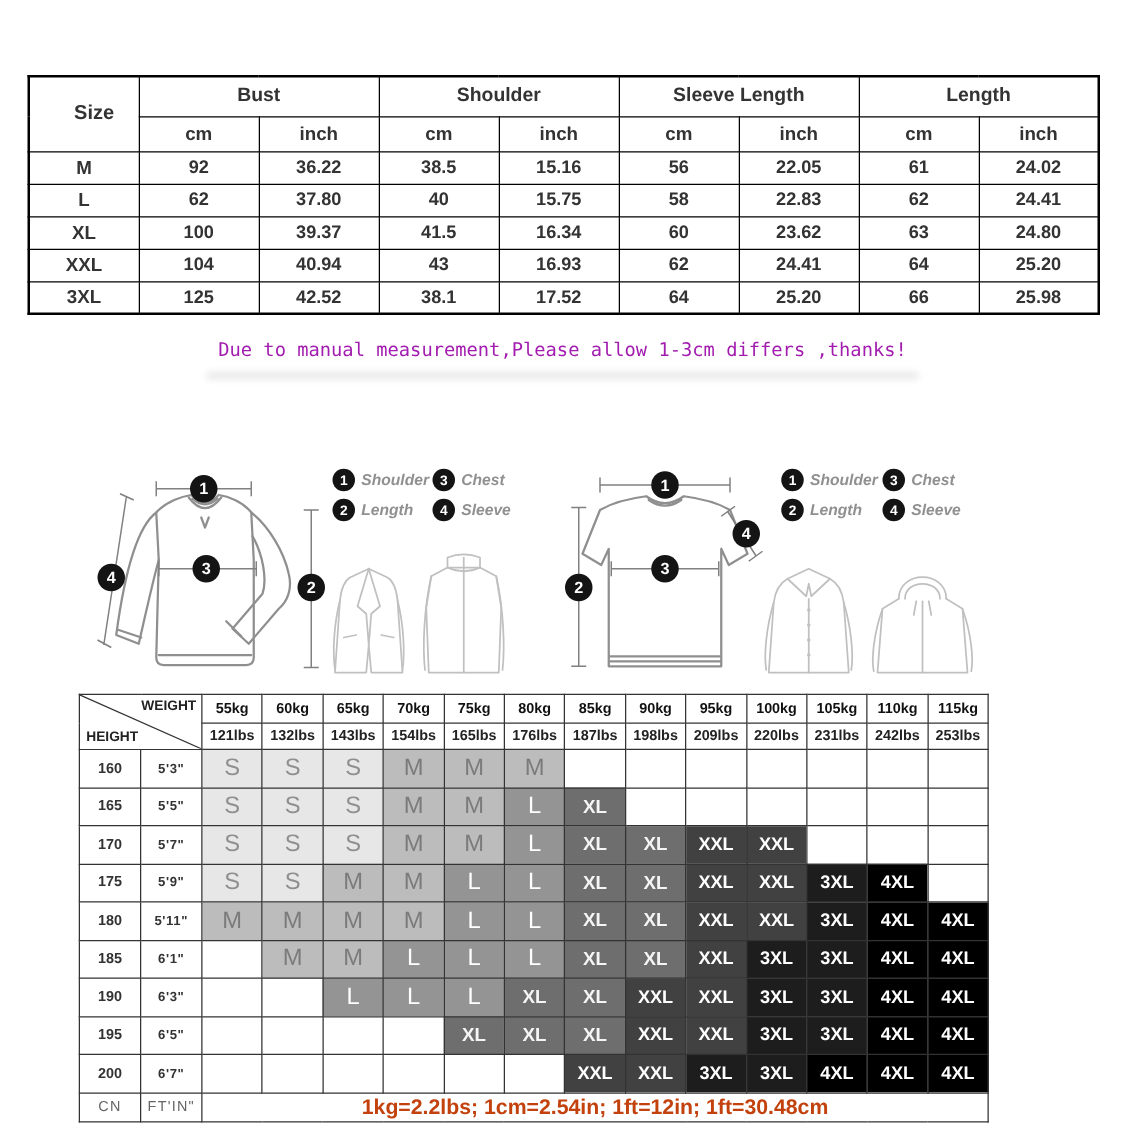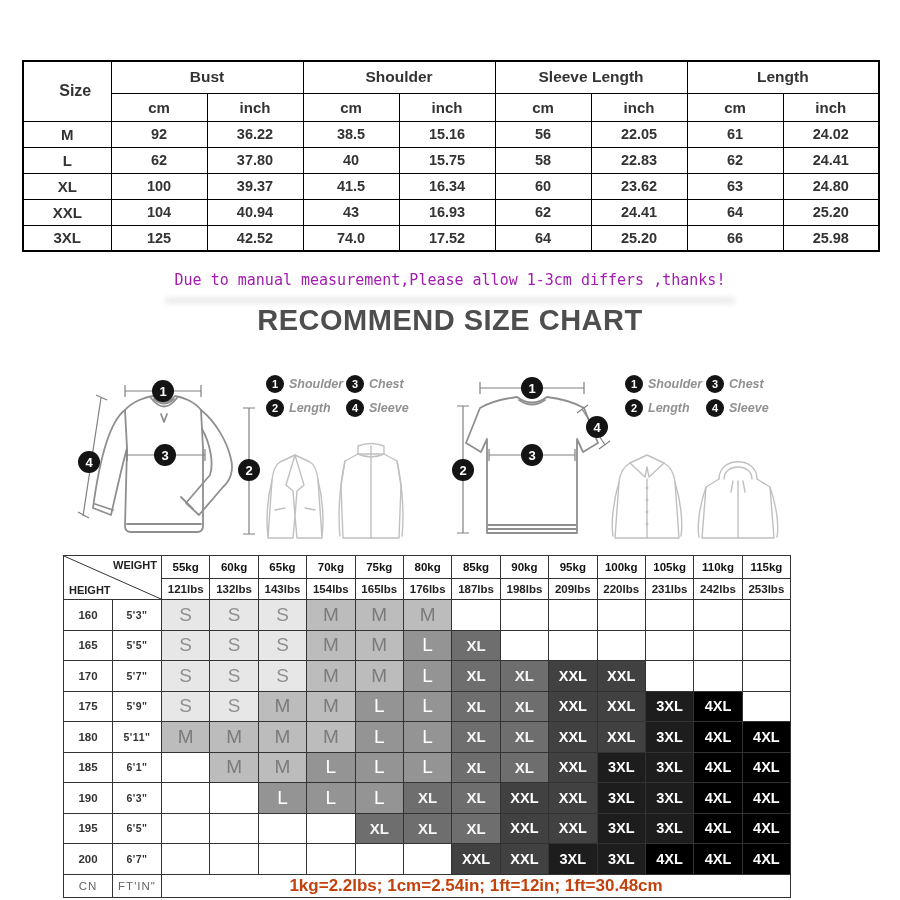"74.0" td { text: 74.0 -> 38.1 }
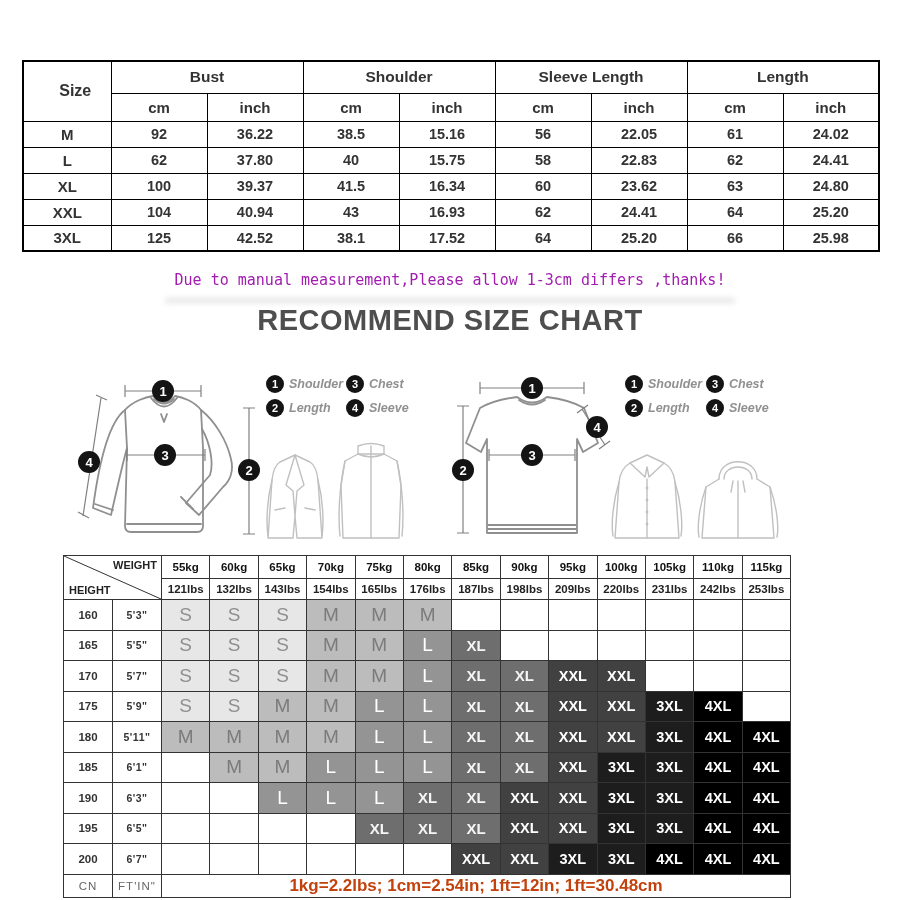"RECOMMEND SIZE CHART" div.title { html: <div>RECOMMEND SIZE CHART</div> -> none }
